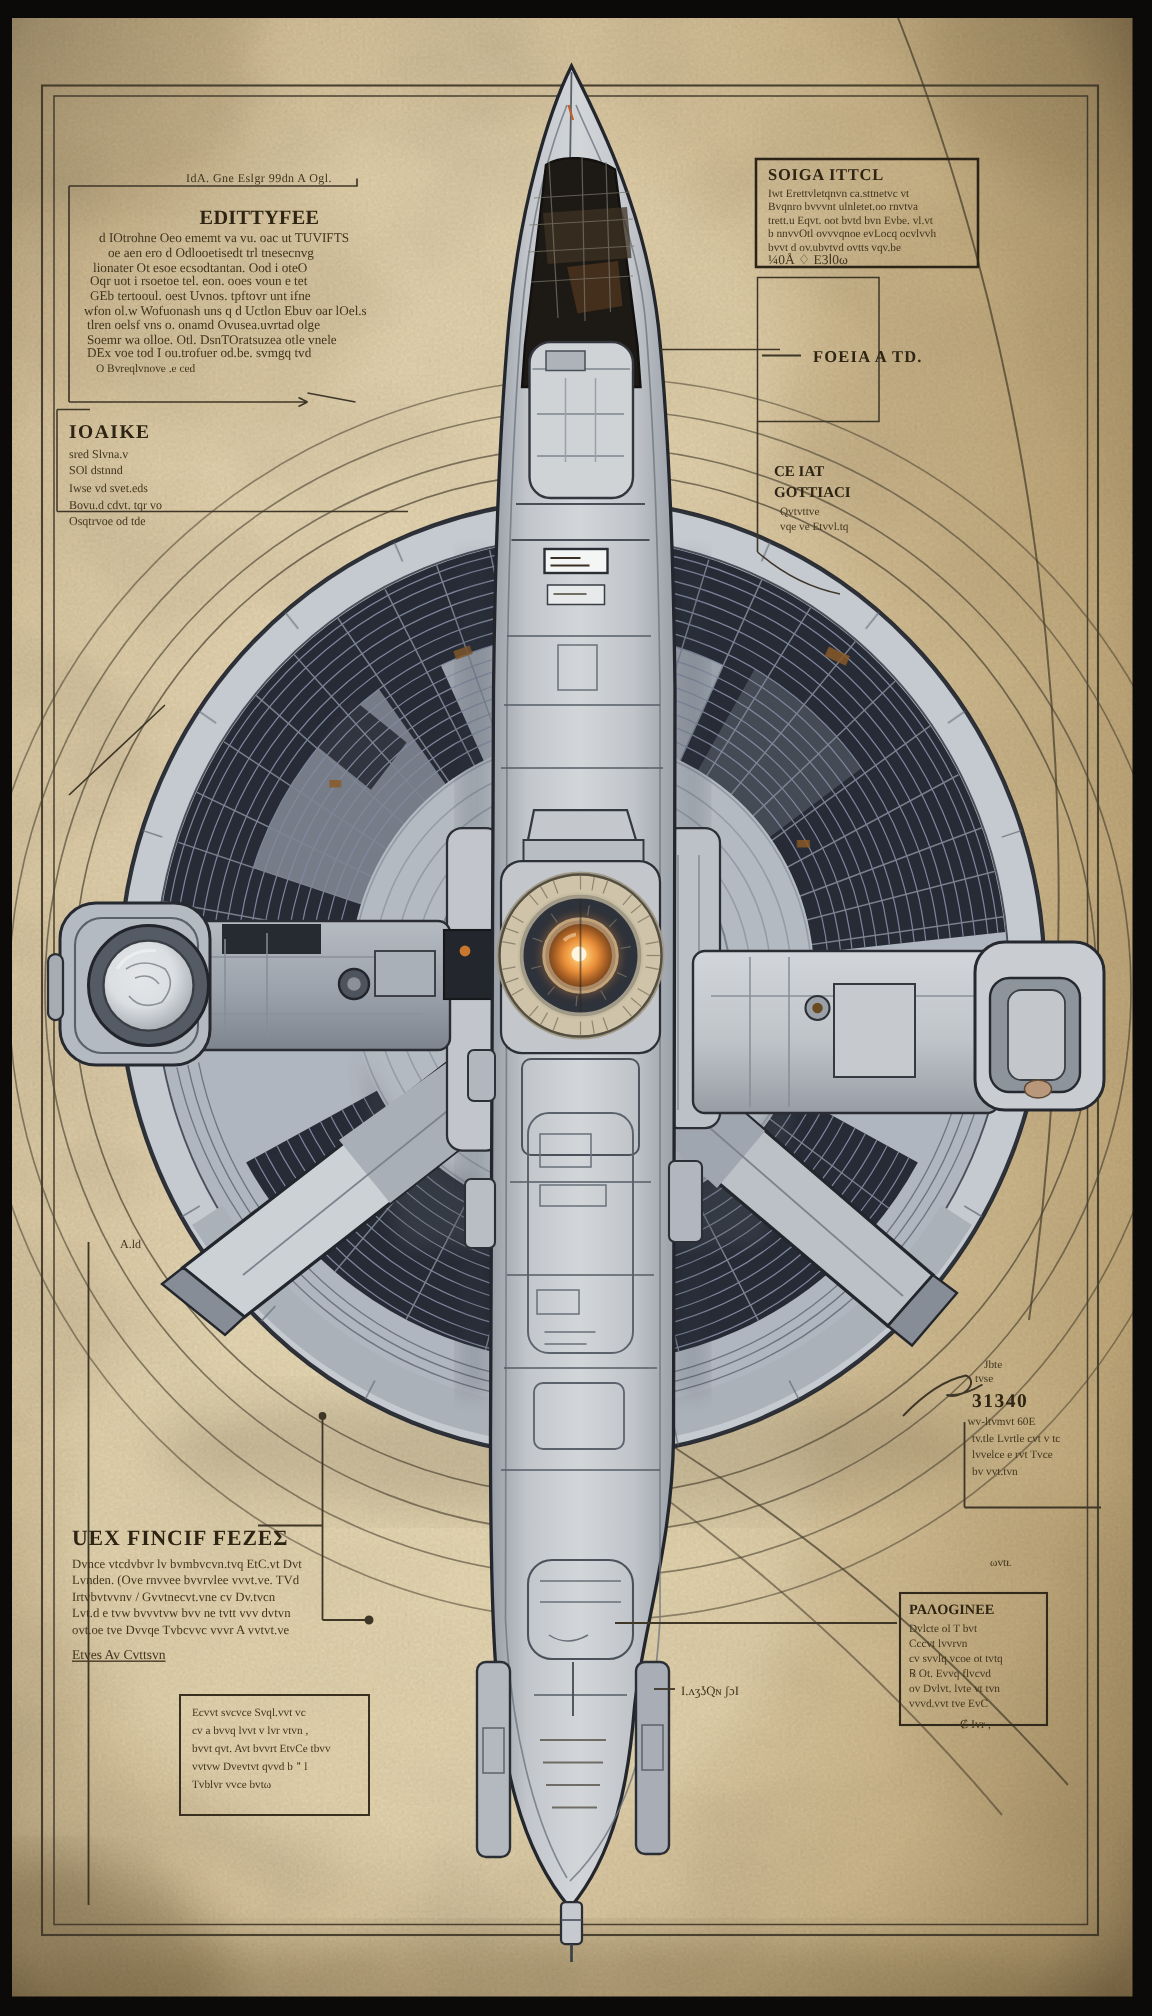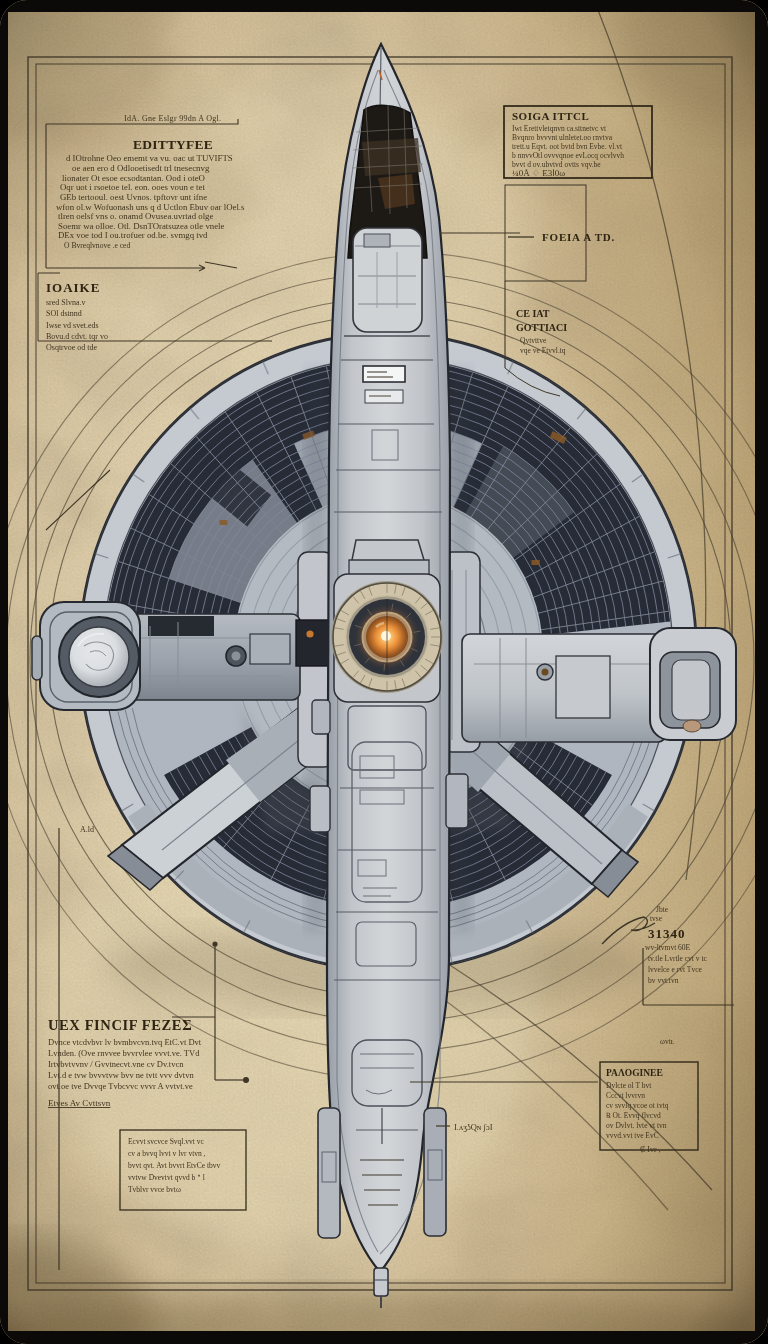"IdA. Gne Eslgr 99dn A" #page { border-radius: 27px -> none }
